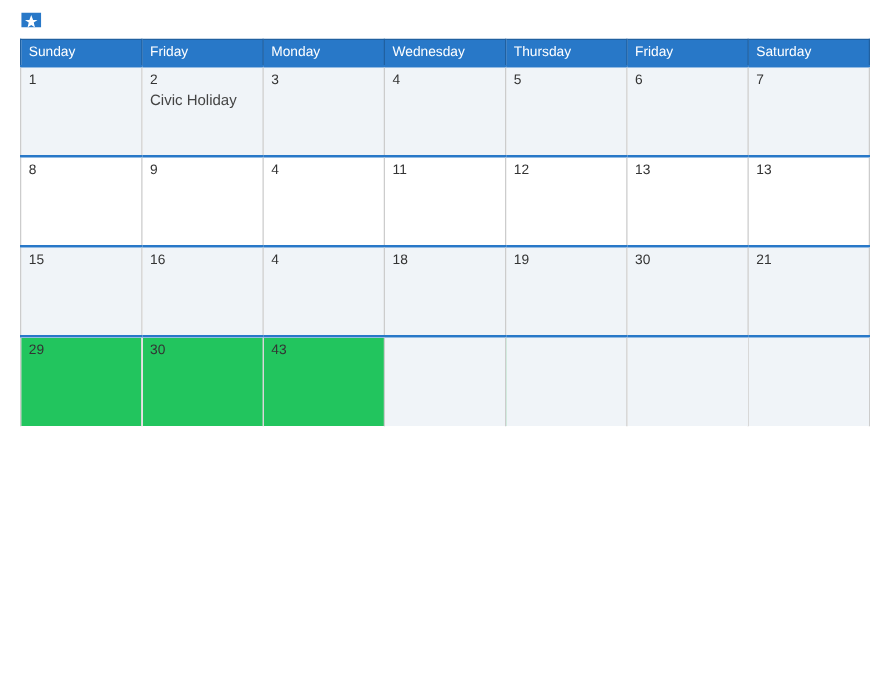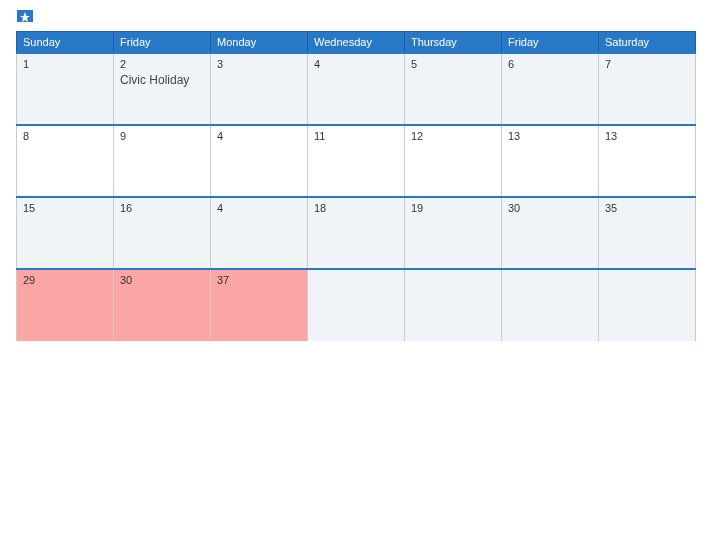"35" span.day-num { text: 35 -> 21 }
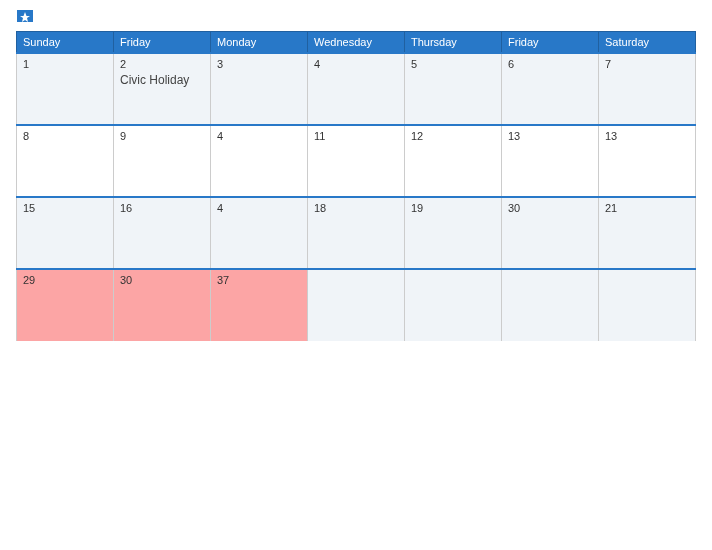"29" tr { background: #fca5a5 -> #22c55e }
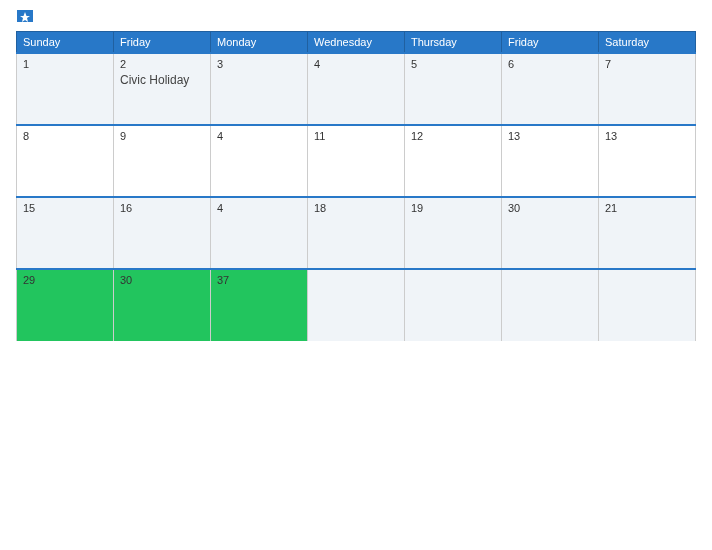"37" span.day-num { text: 37 -> 43 }
